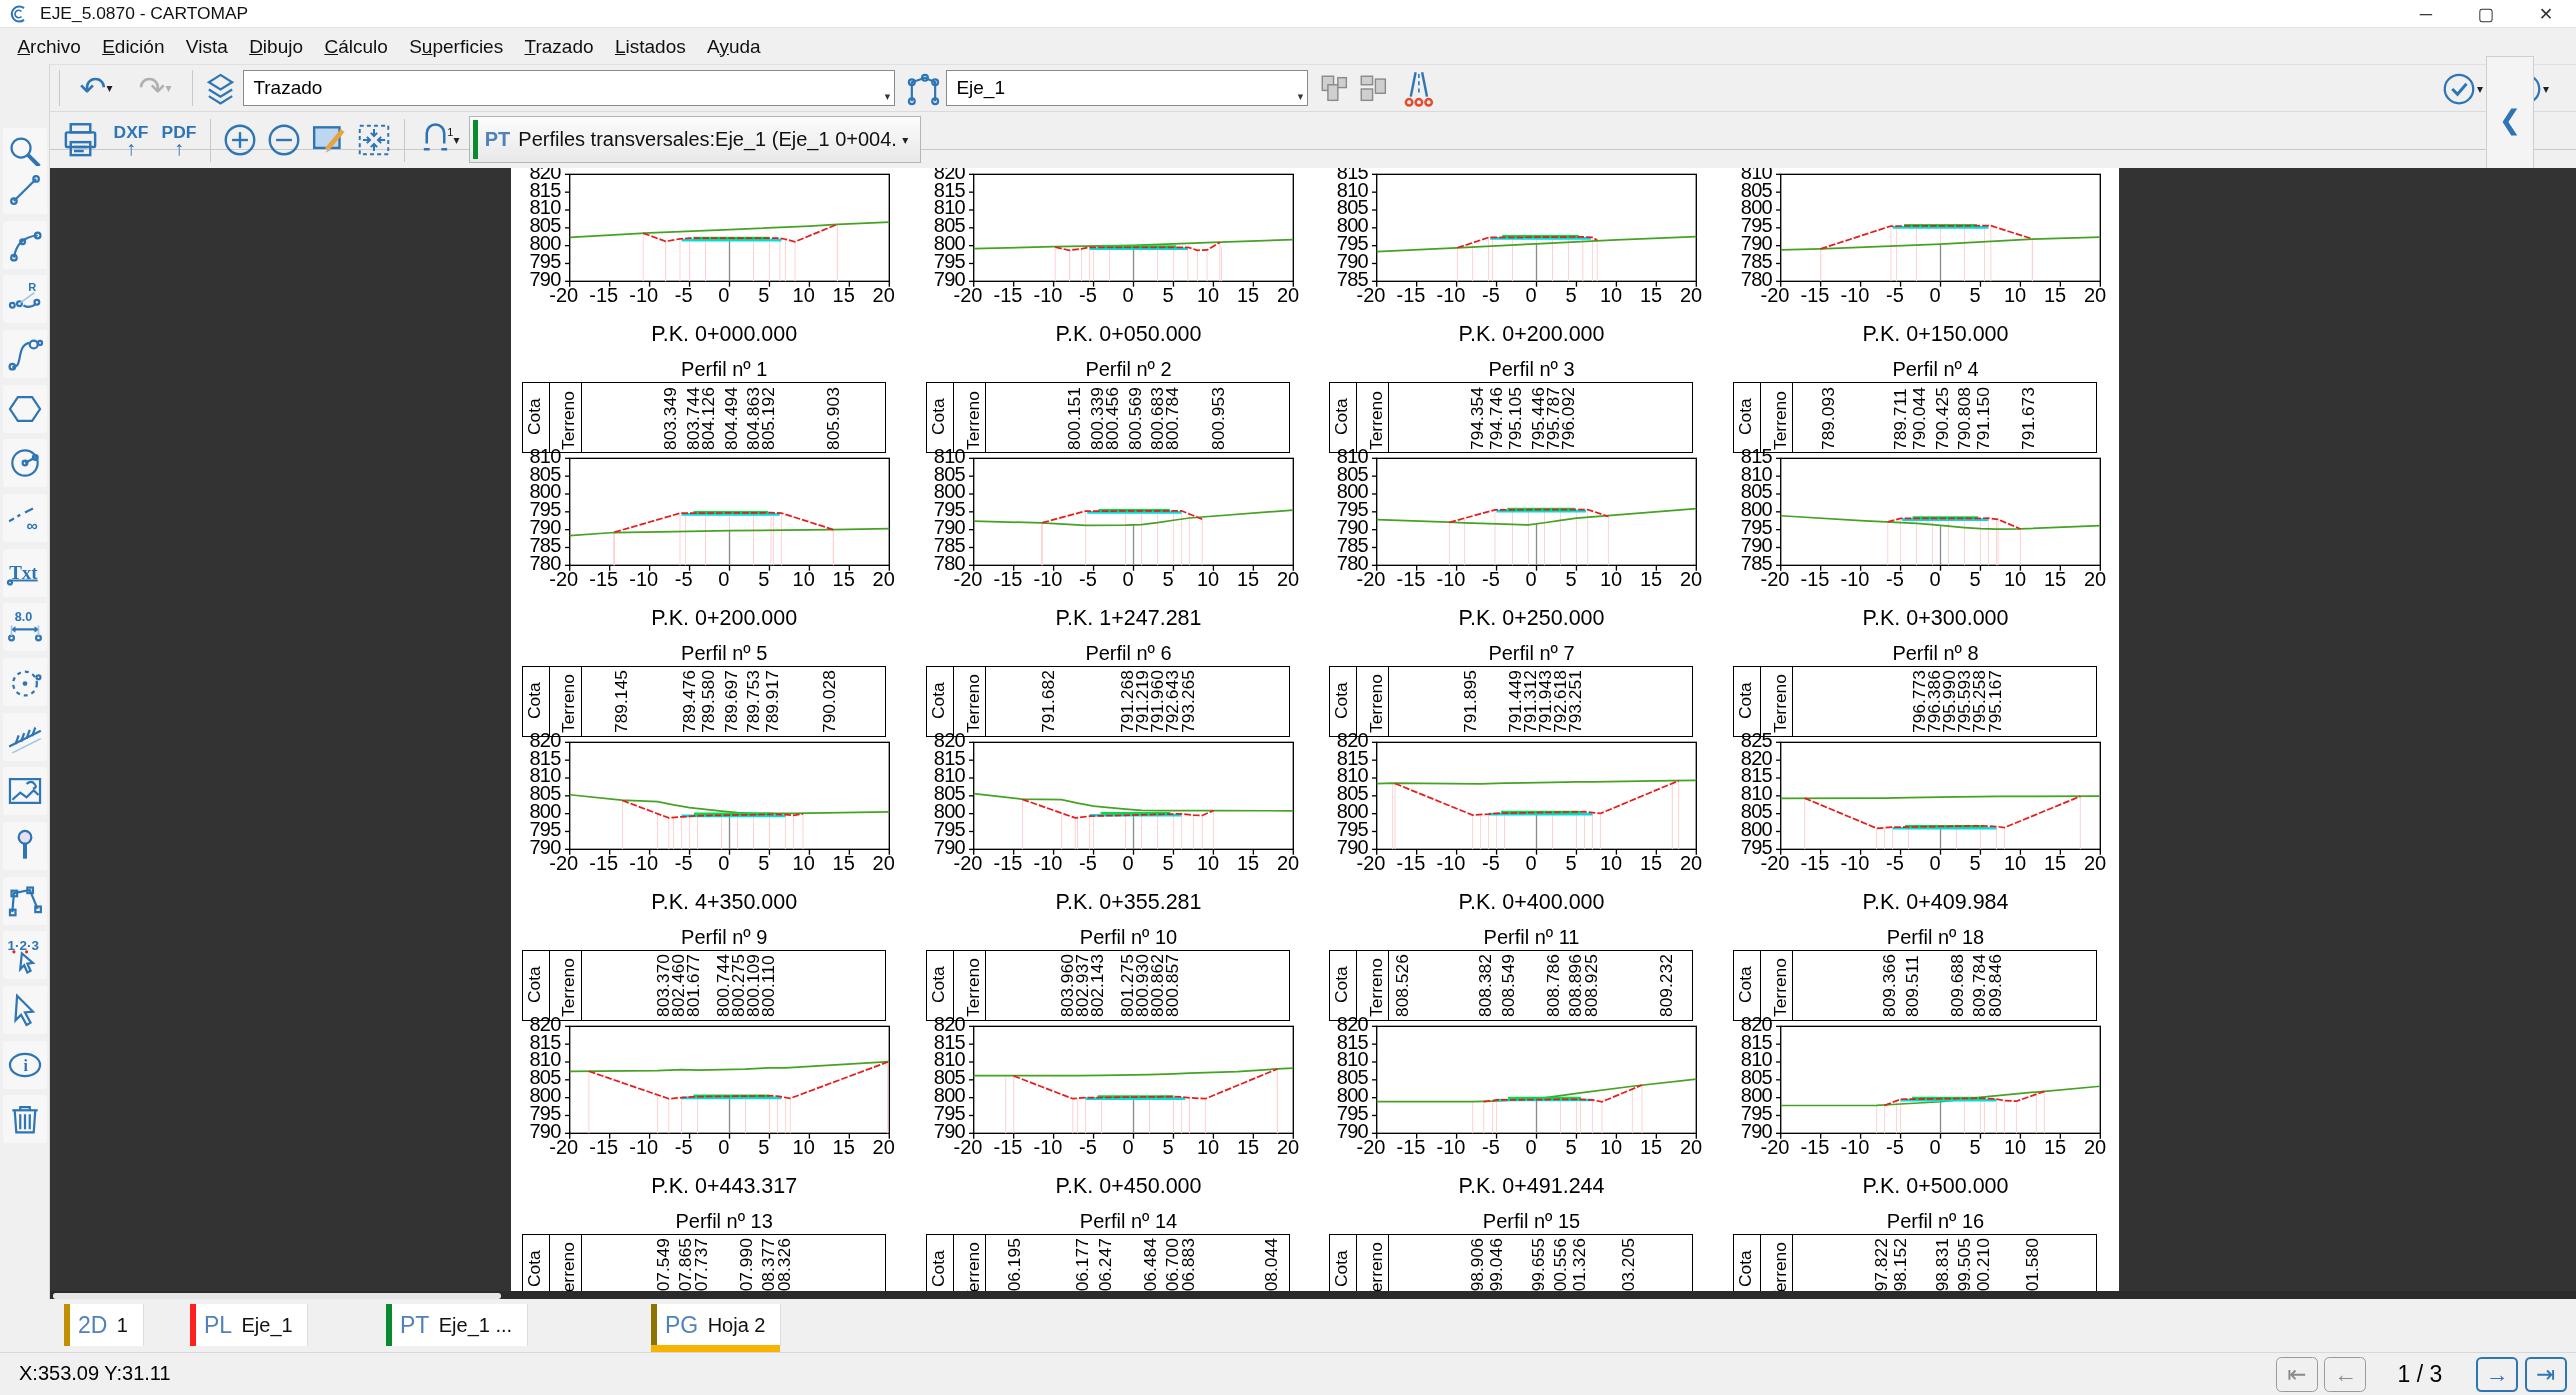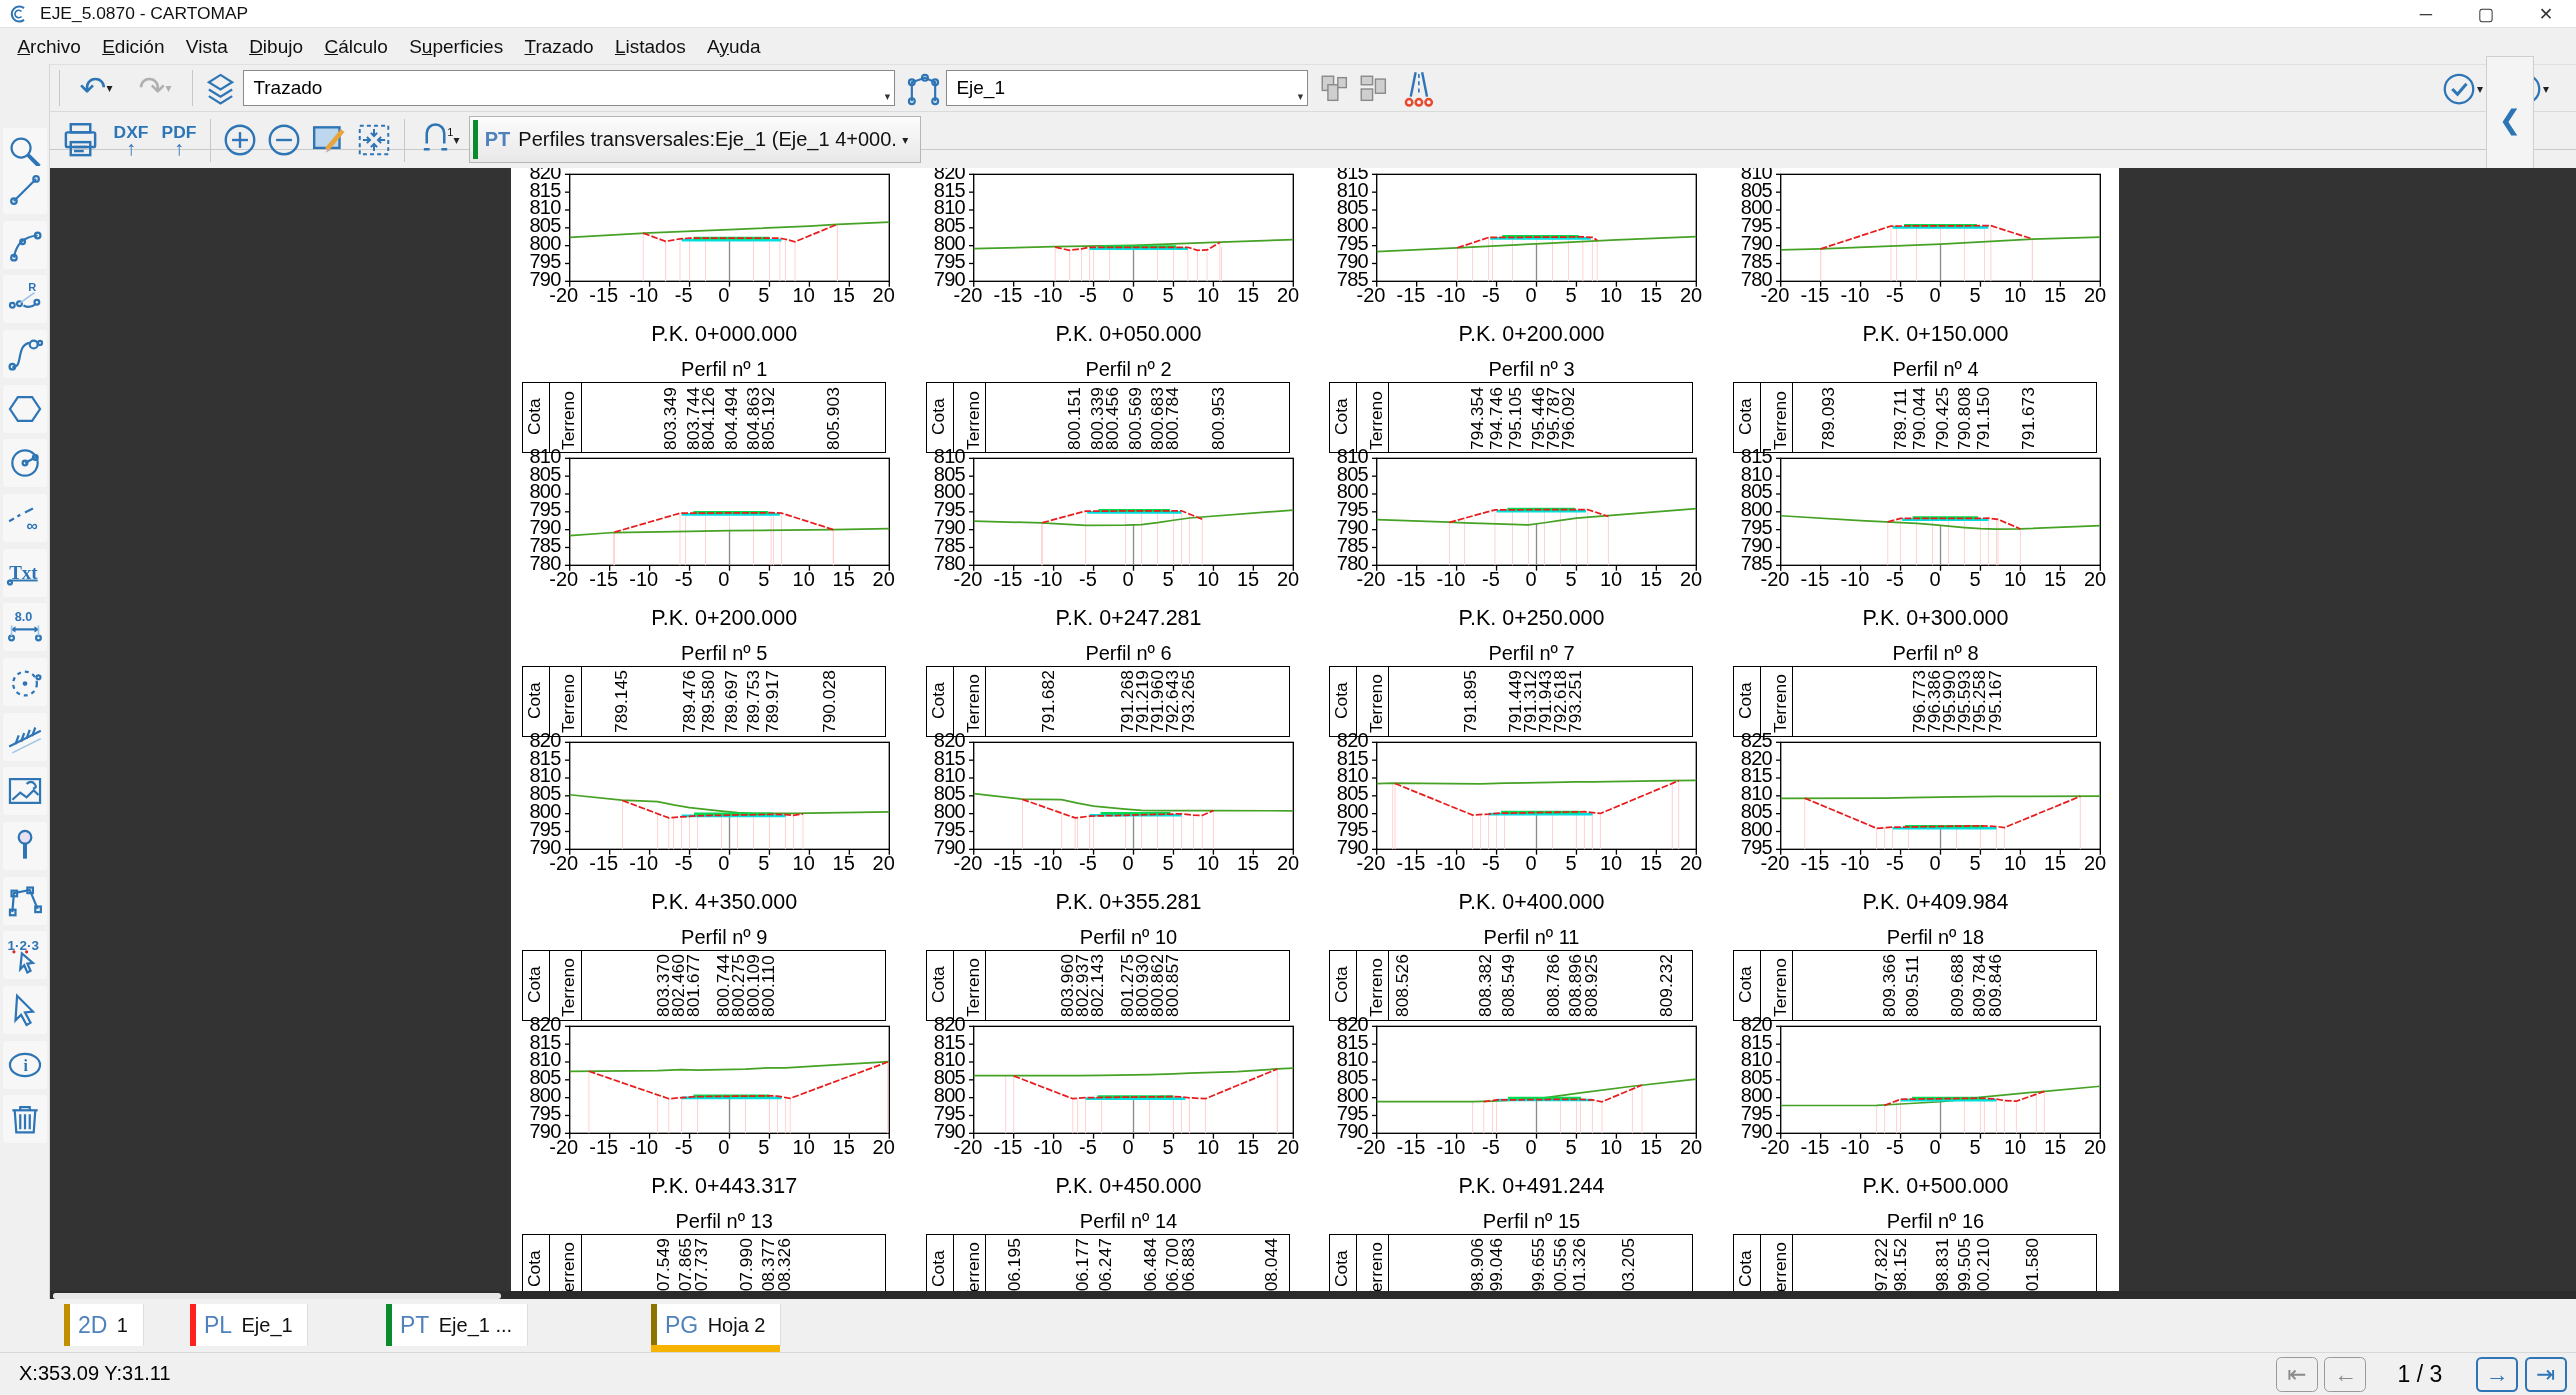"Perfiles transversales:Eje_1 (Eje_1" span { text: 4+000 -> 0+004 }
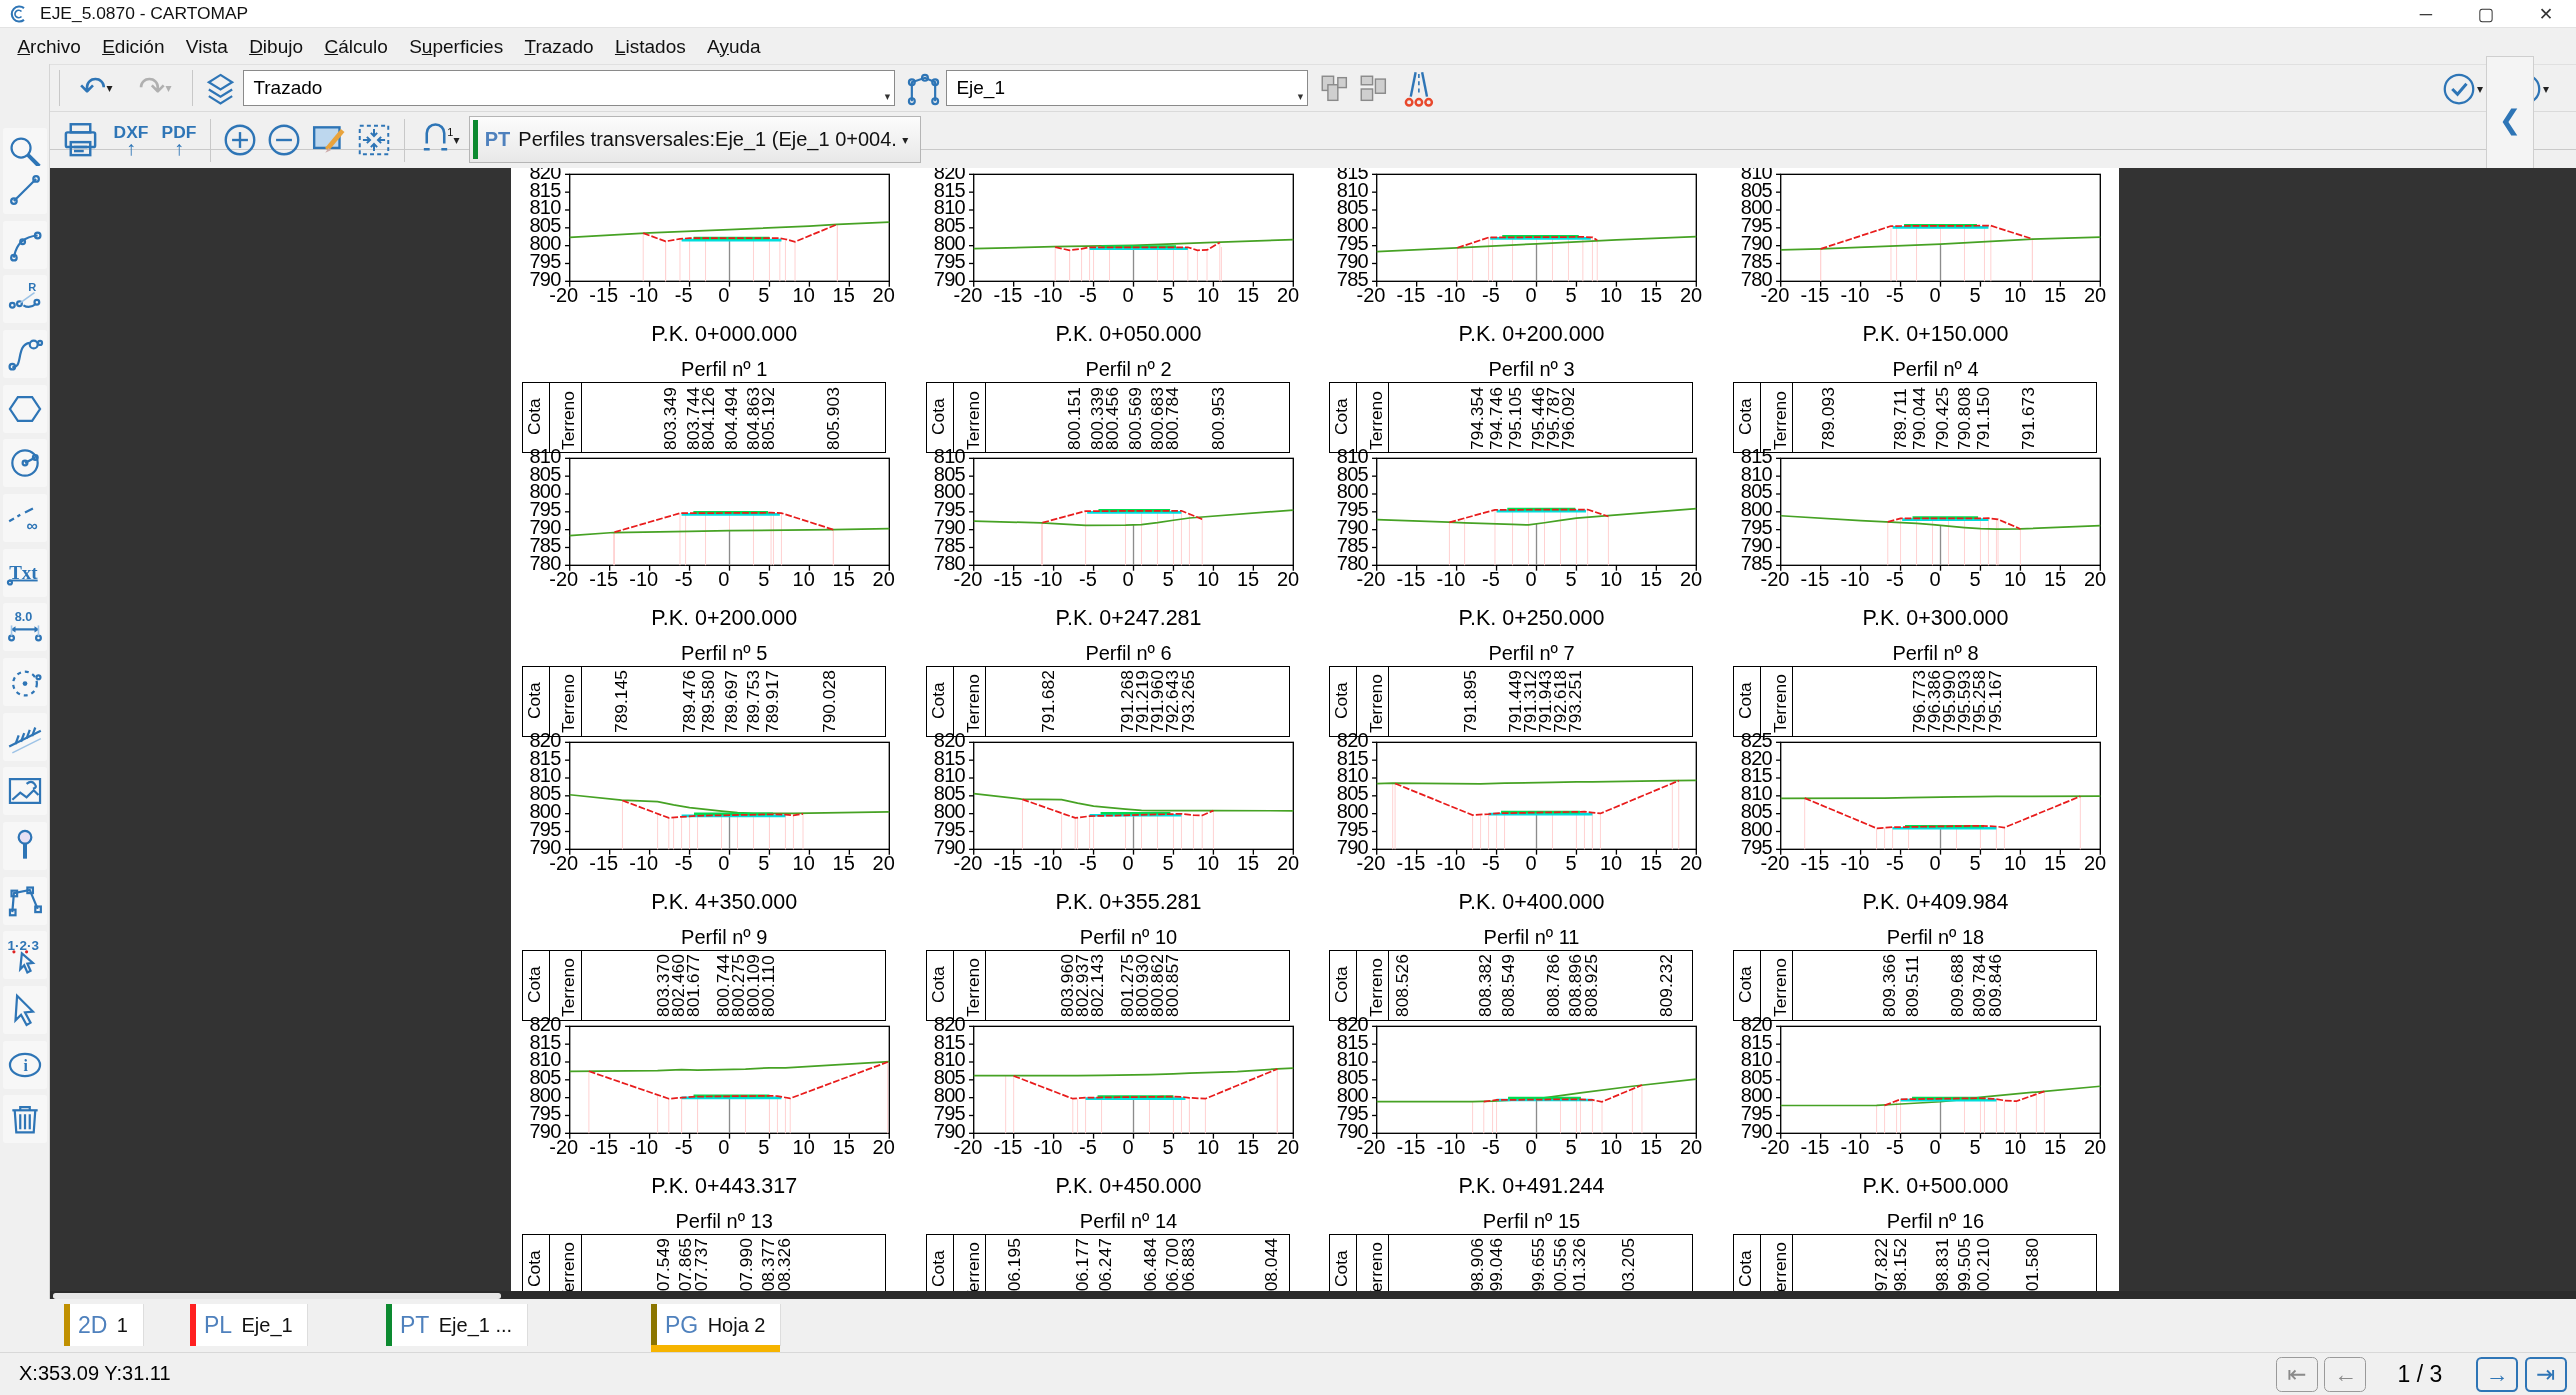"P.K. 0+247.281" div.pklab { text: 0+247.281 -> 1+247.281 }
